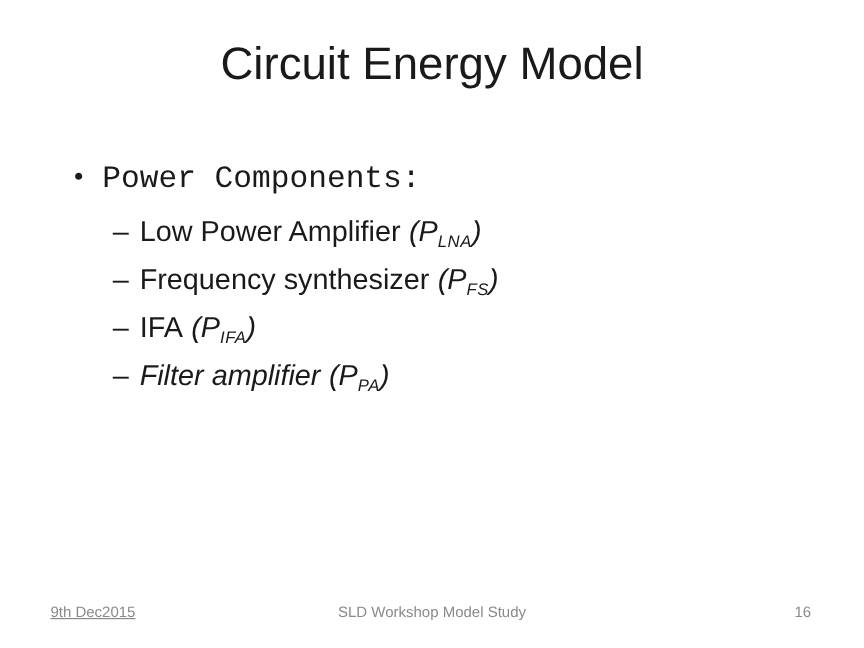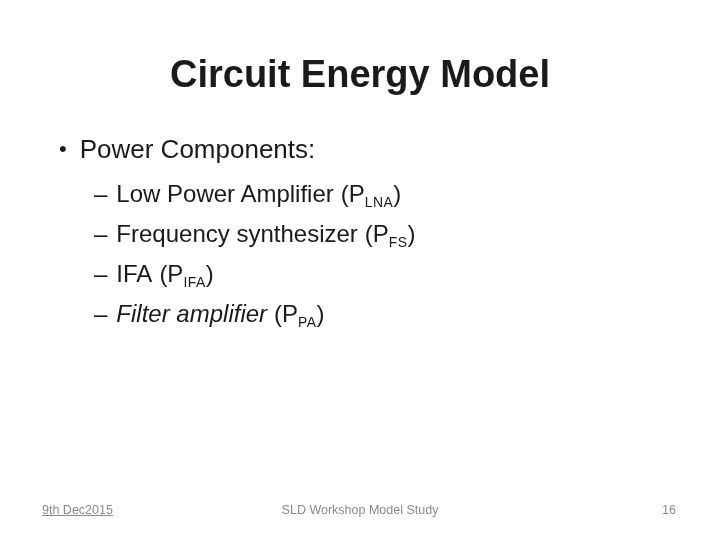"Circuit Energy Model" .title { font-weight: 700 -> 400; margin-top: 20px -> none }
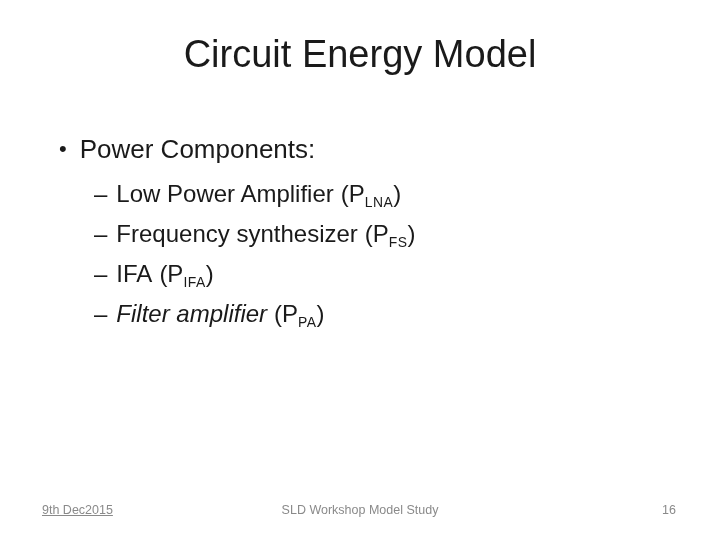"• Power Components:" .bullet-row { font-family: none -> Liberation Mono, monospace }
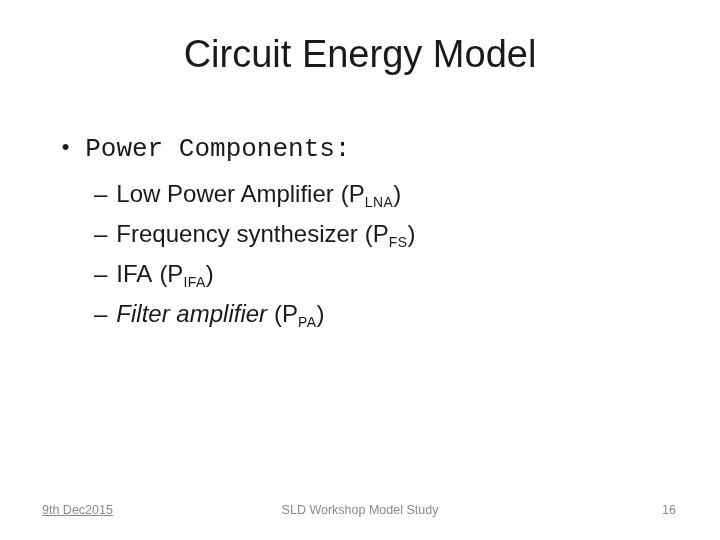"(PLNA)" .pterm { font-style: none -> italic }
